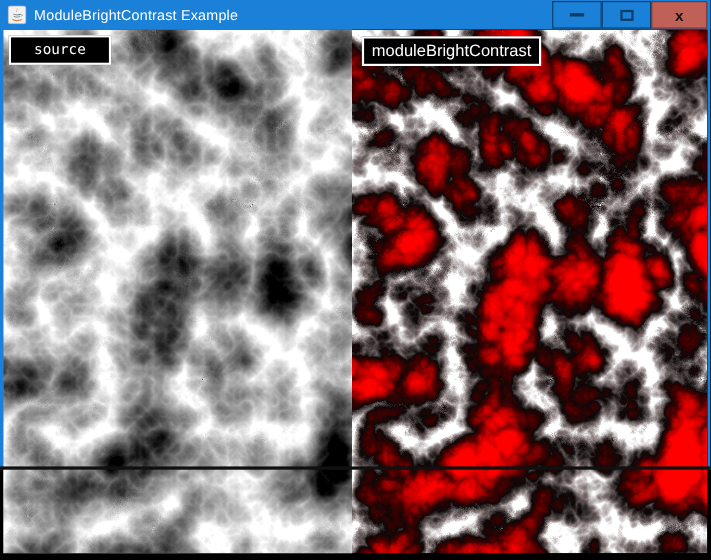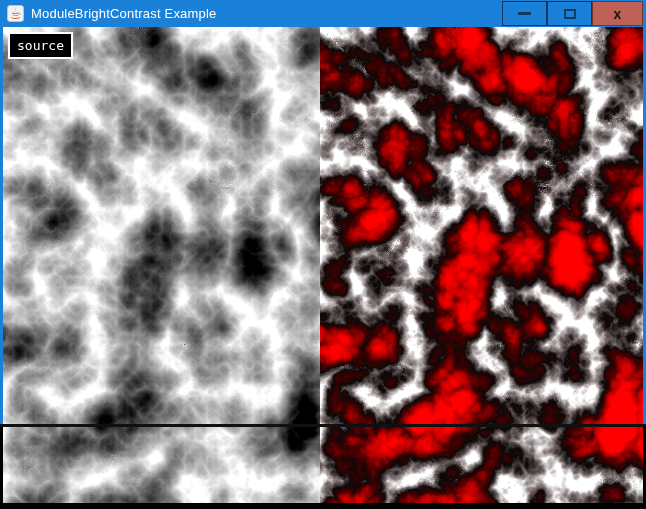"source" .img-label.mono { padding: 5px 7px -> 5px 21px }
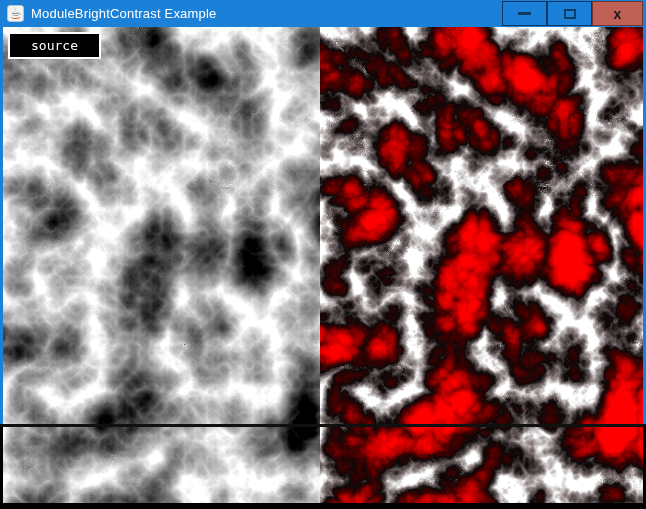"moduleBrightContrast" div.img-label { html: none -> <div>moduleBrightContrast</div> }
